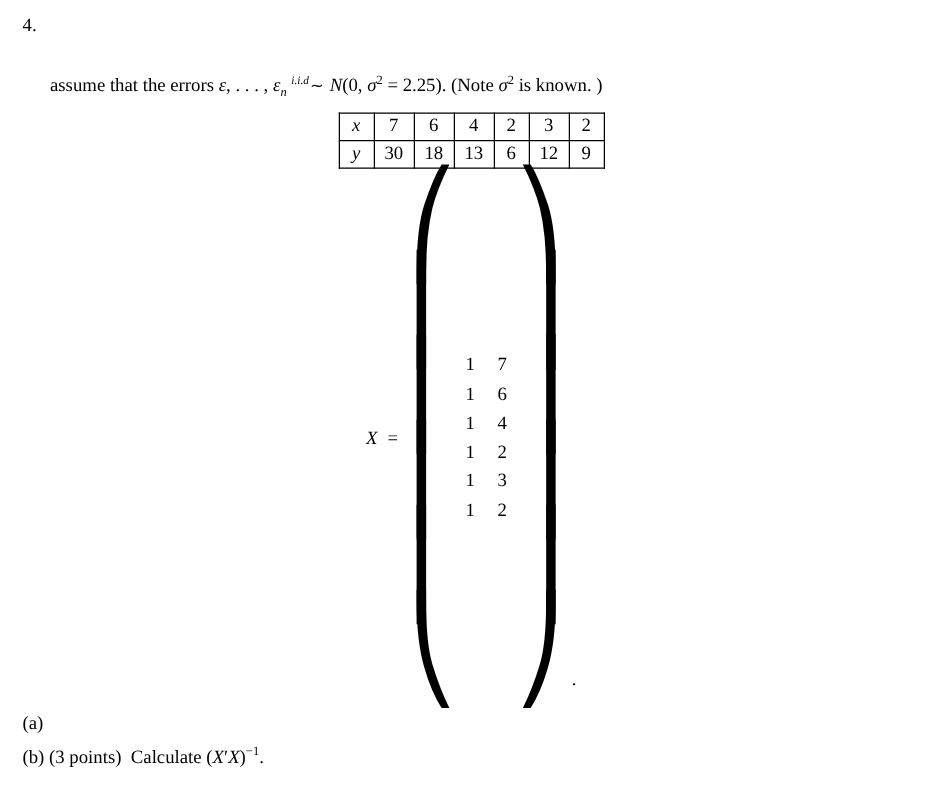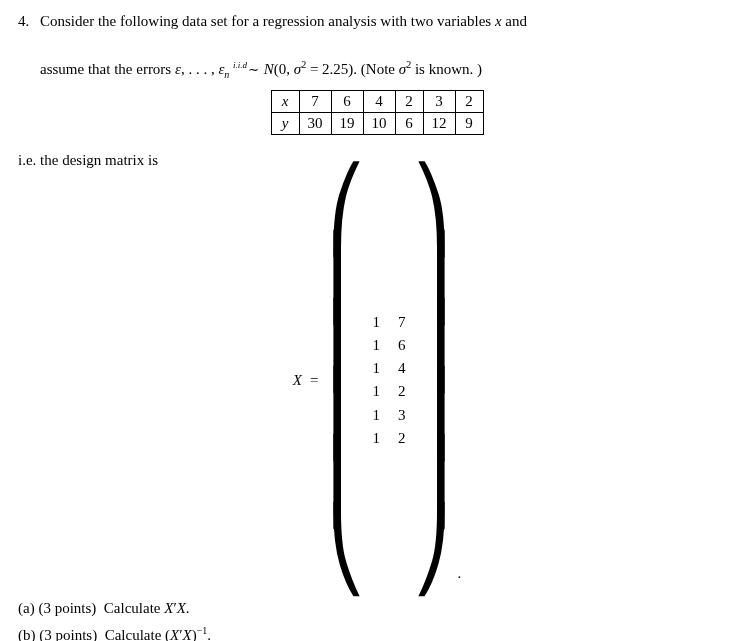"Consider the following data set" span { html: <span> Consider the following data set for a regression analysis with two variables <span>x</span> <span>and</span> </span> -> none }
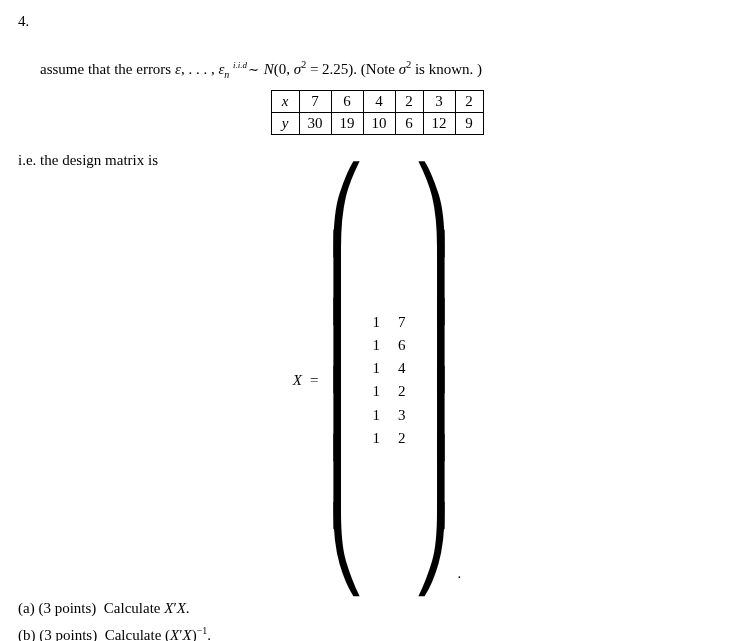"19" td { text: 19 -> 18 }
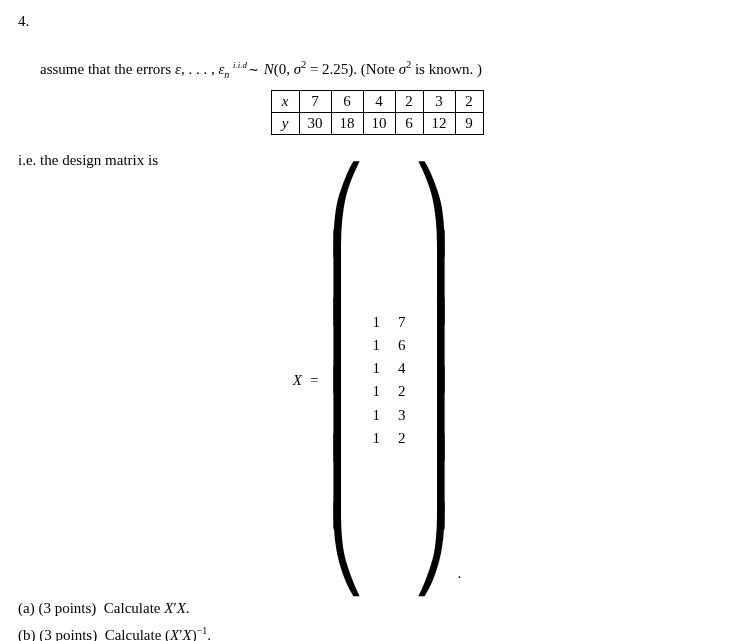"10" td { text: 10 -> 13 }
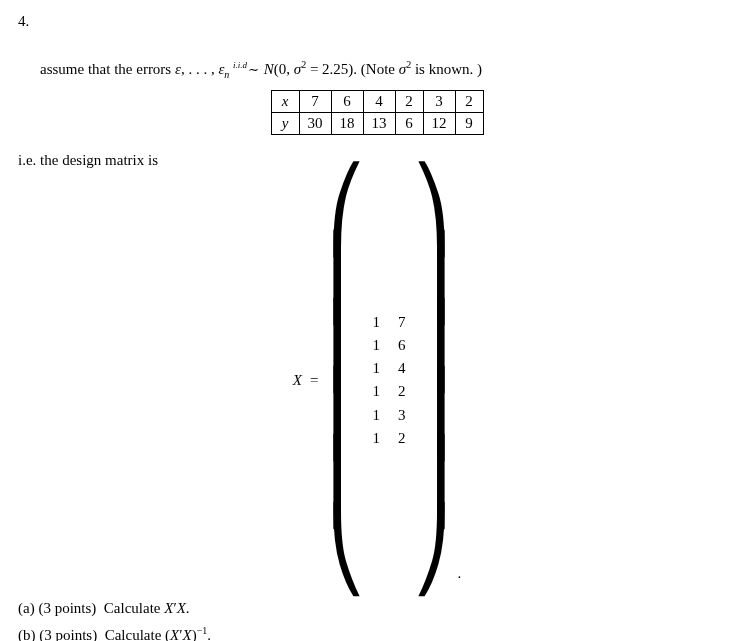"i.e. the design matrix is" div.design-matrix-section { html: <div> <span>i.e. the design matrix is</span> </div> -> none }
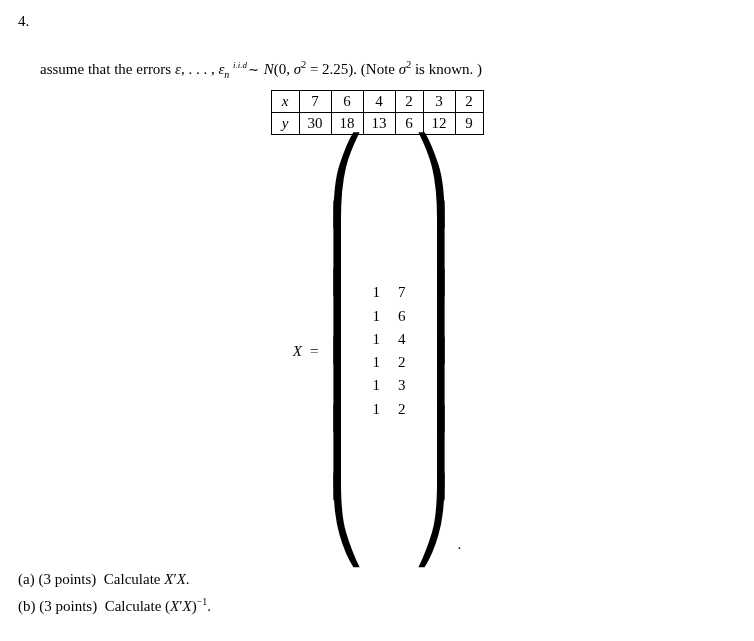"(3 points) Calculate X′X." span { html: <span>(3 points)&nbsp; Calculate <span>X</span>′<span>X</span>.</span> -> none }
